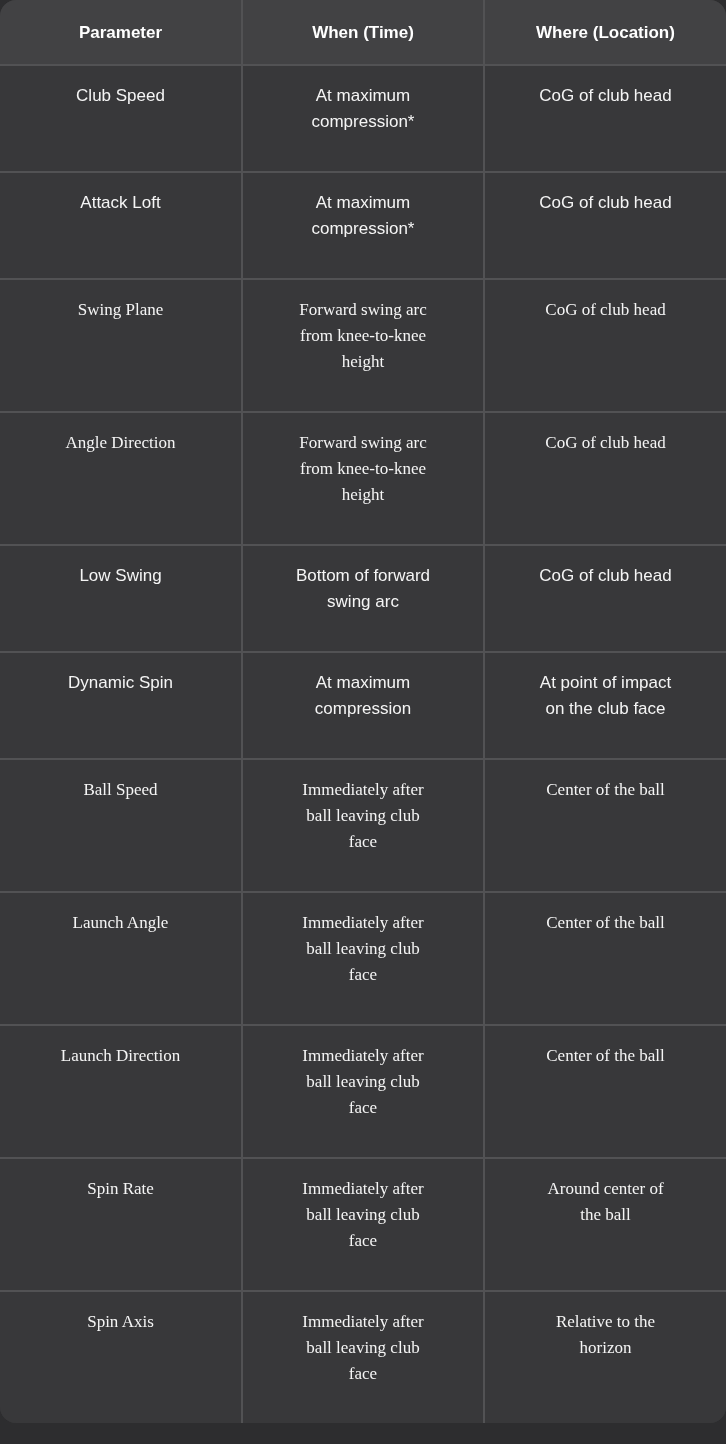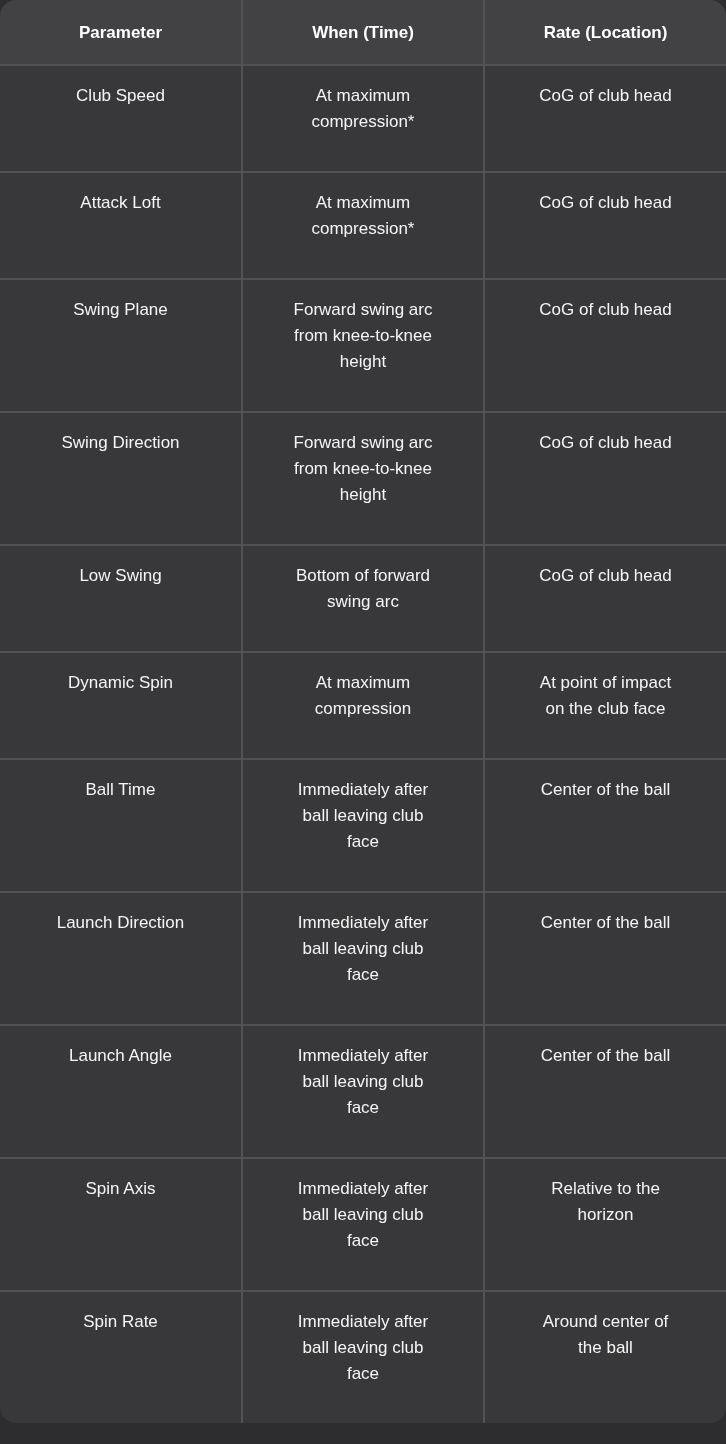"Rate (Location)" th { text: Rate -> Where }
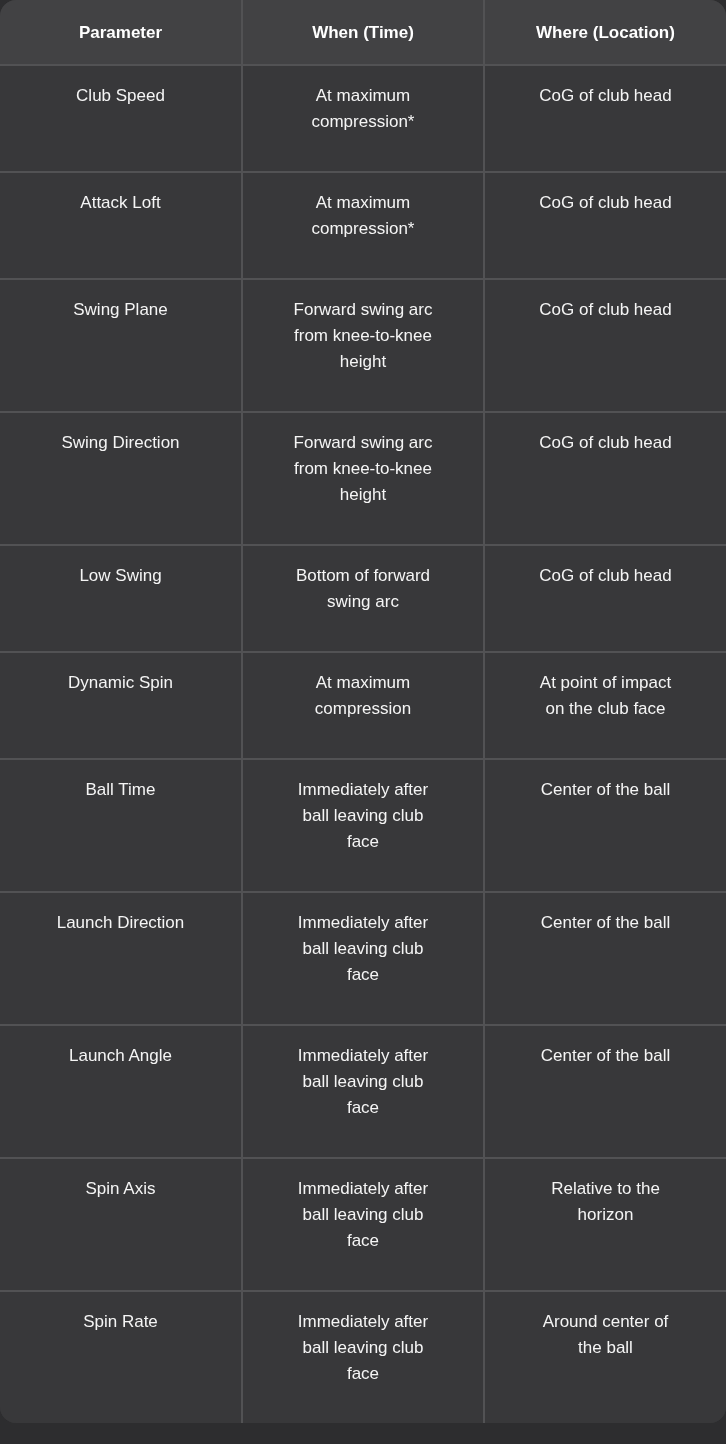"Swing Plane" tr.r3 { font-family: none -> Liberation Serif, serif }
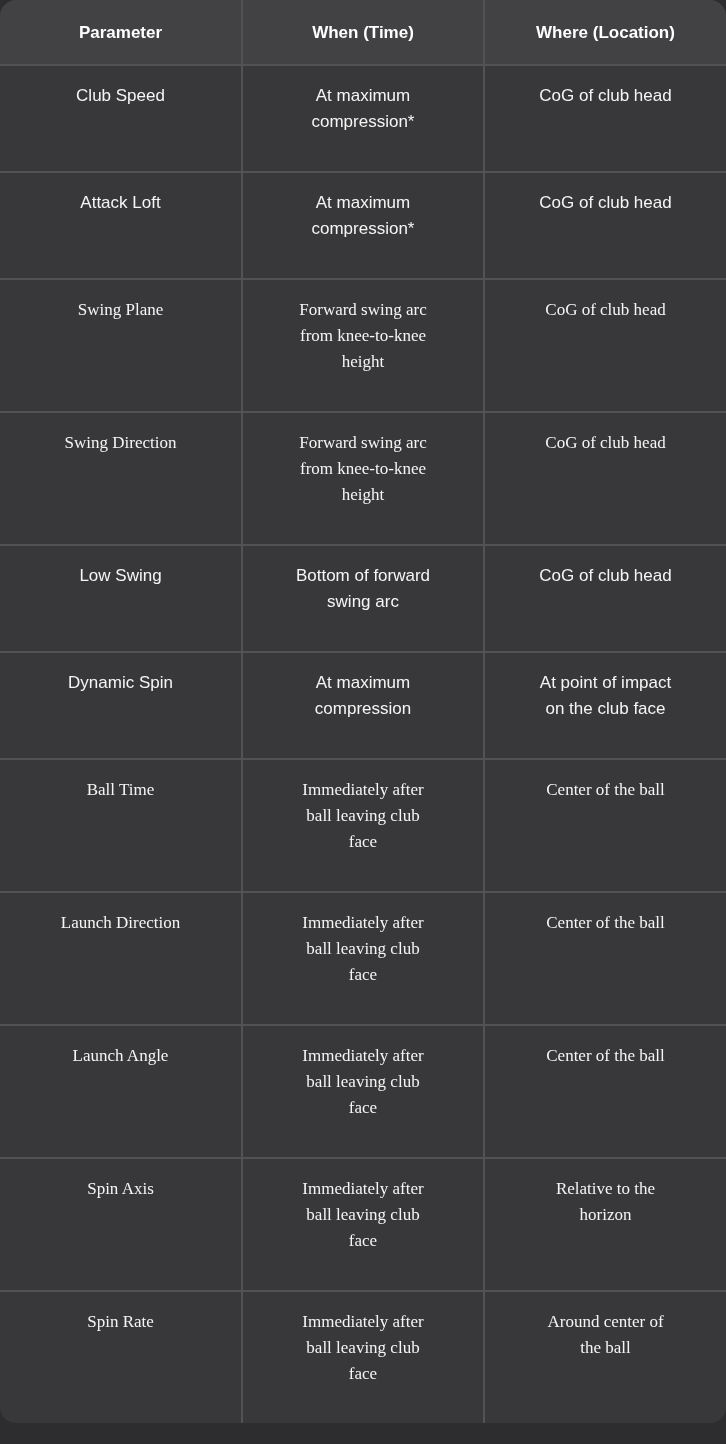"Swing Direction" td { text: Swing -> Angle }
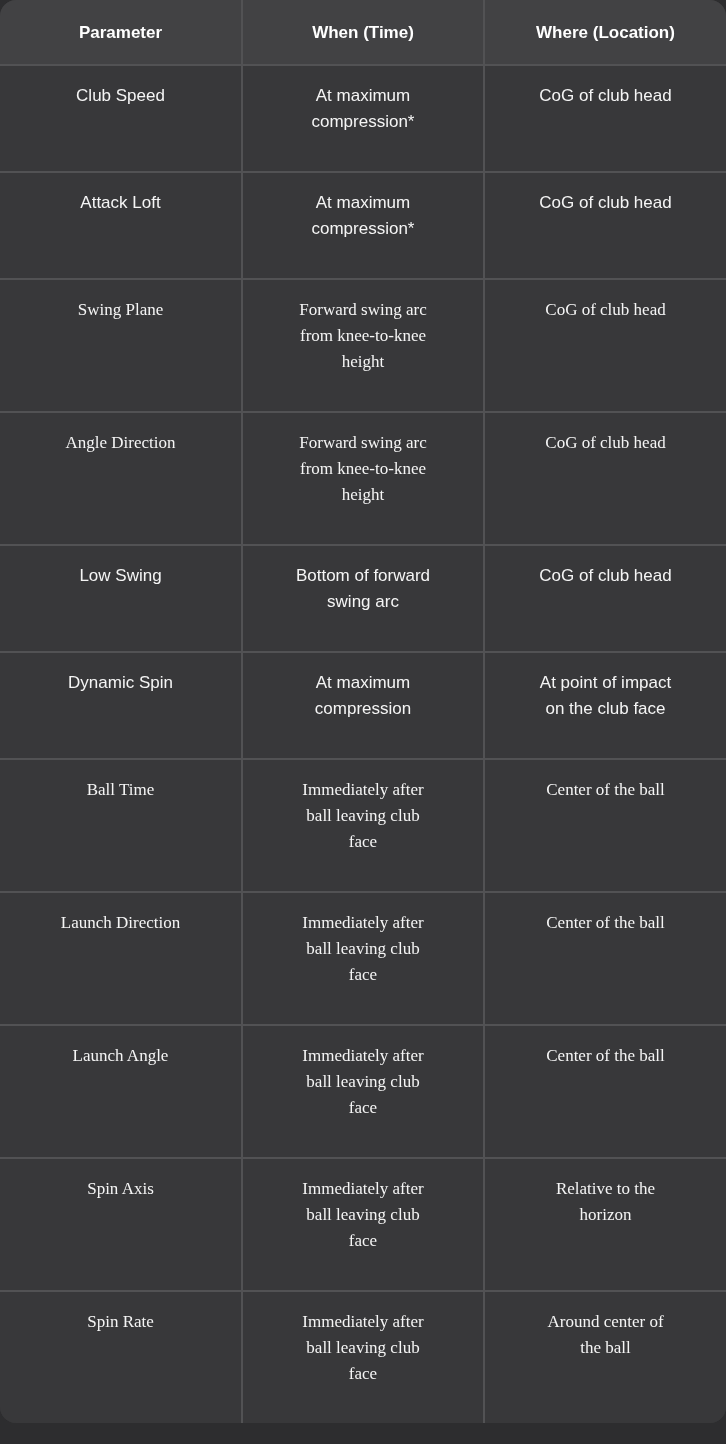"Ball Time" td { text: Time -> Speed }
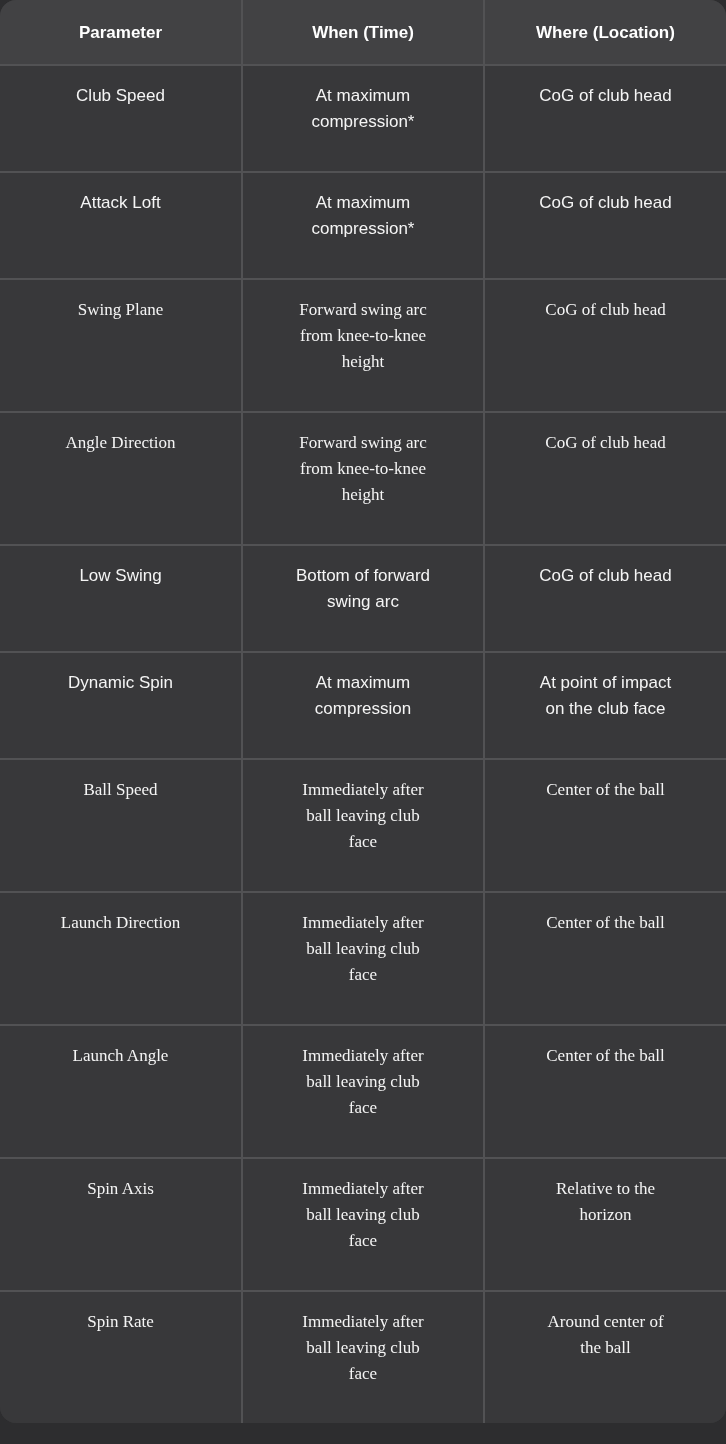"Launch Direction" tr.r3 { order: before "Launch Angle" -> after "Launch Angle" }
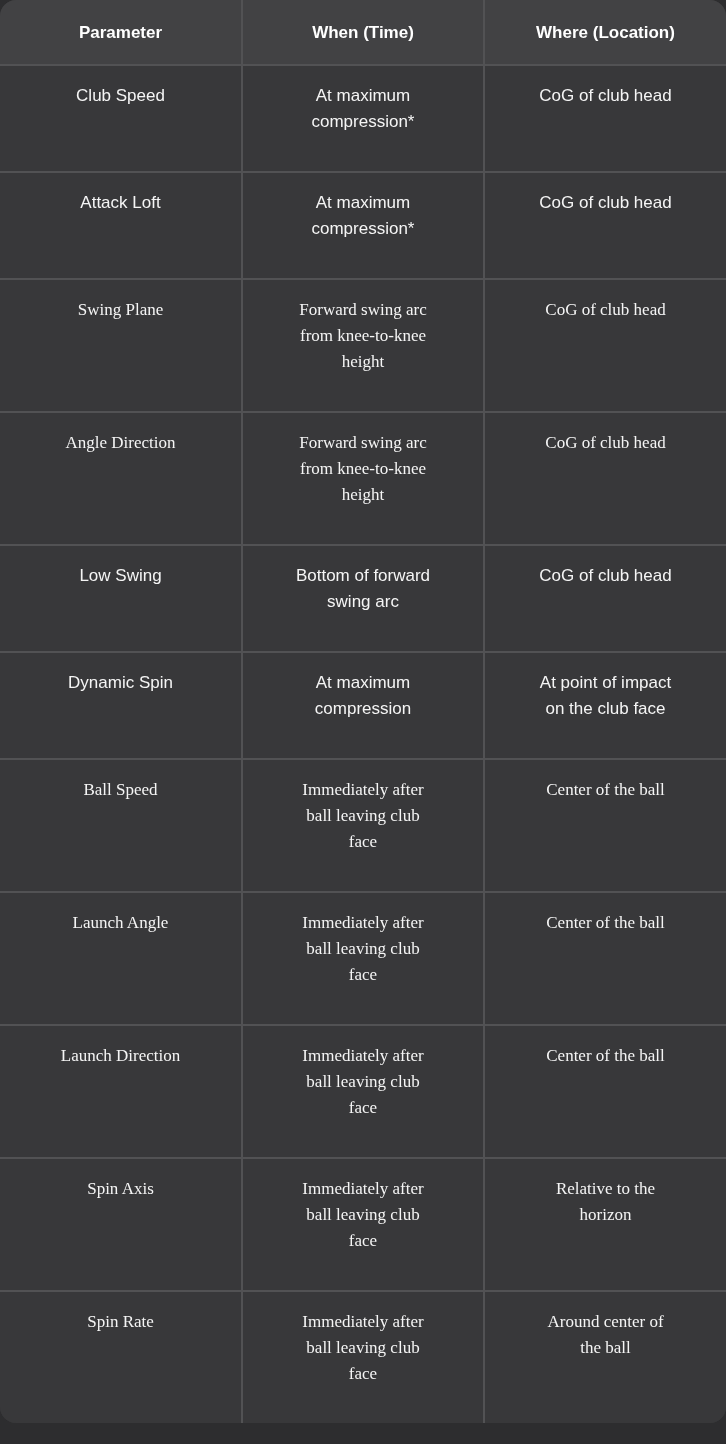"Spin Axis" tr.r3 { order: before "Spin Rate" -> after "Spin Rate" }
